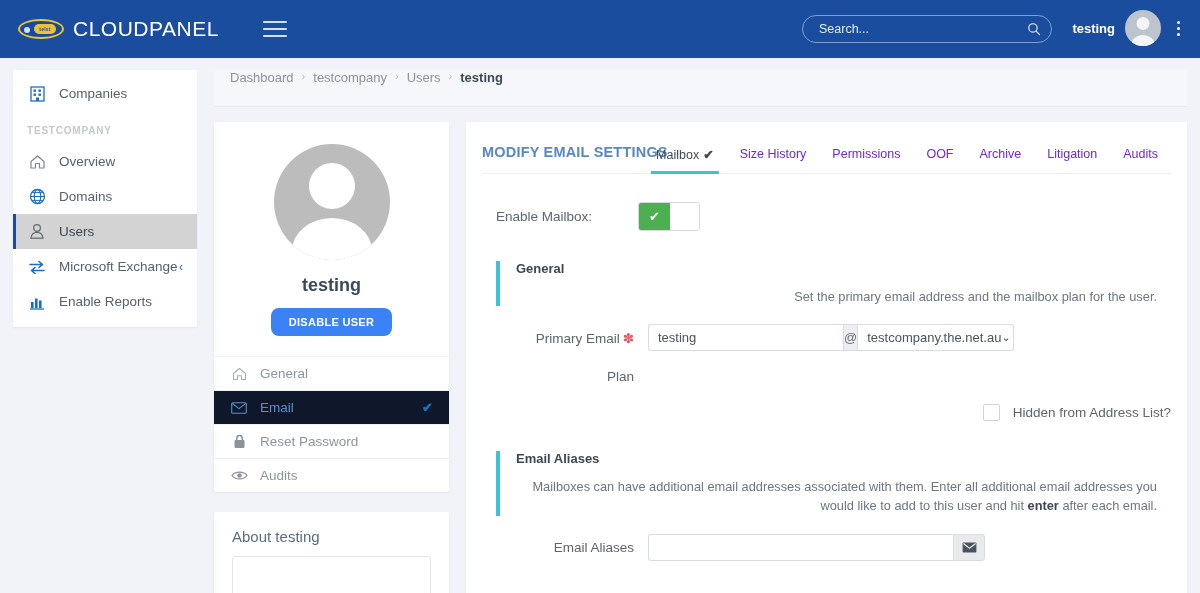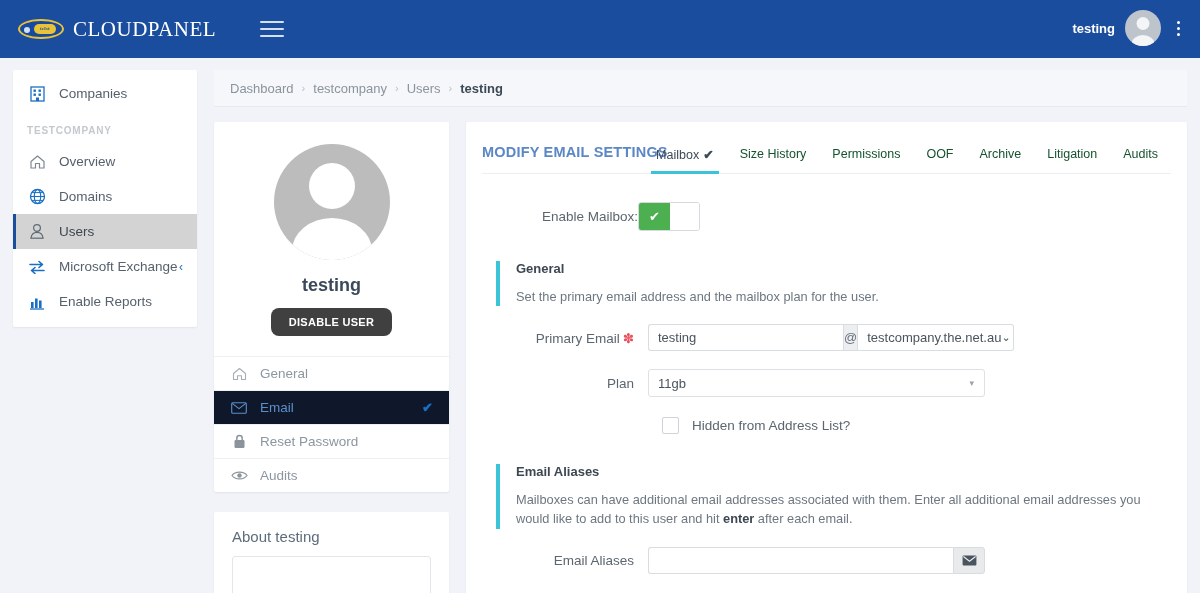"CLOUDPANEL" .logo-wrap { font-family: Liberation Serif, serif -> none }
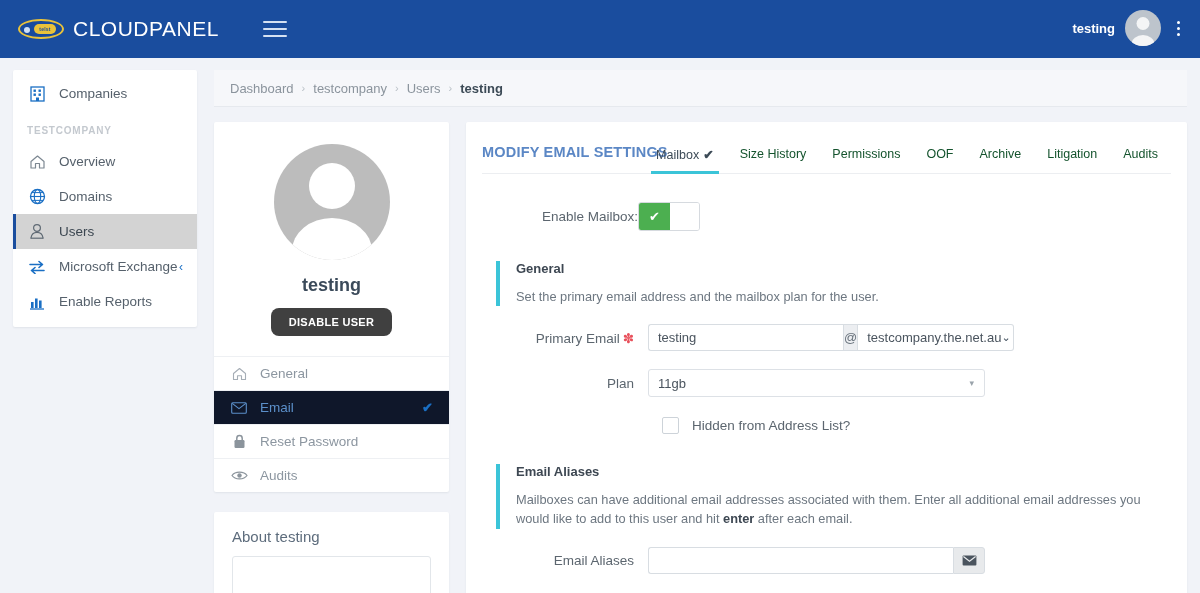"Search..." div.search-box { html: none -> <div> <input> <svg> <circle></circle> <line></line> </svg> </div> }
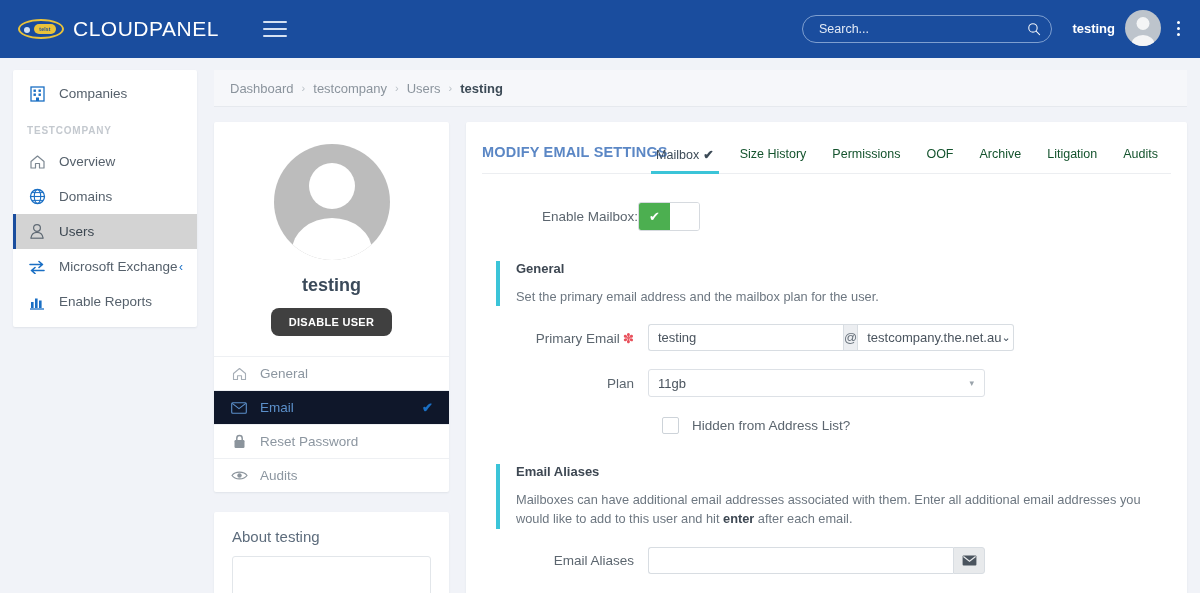"Dashboard" .crumbbar { align-items: center -> flex-start }
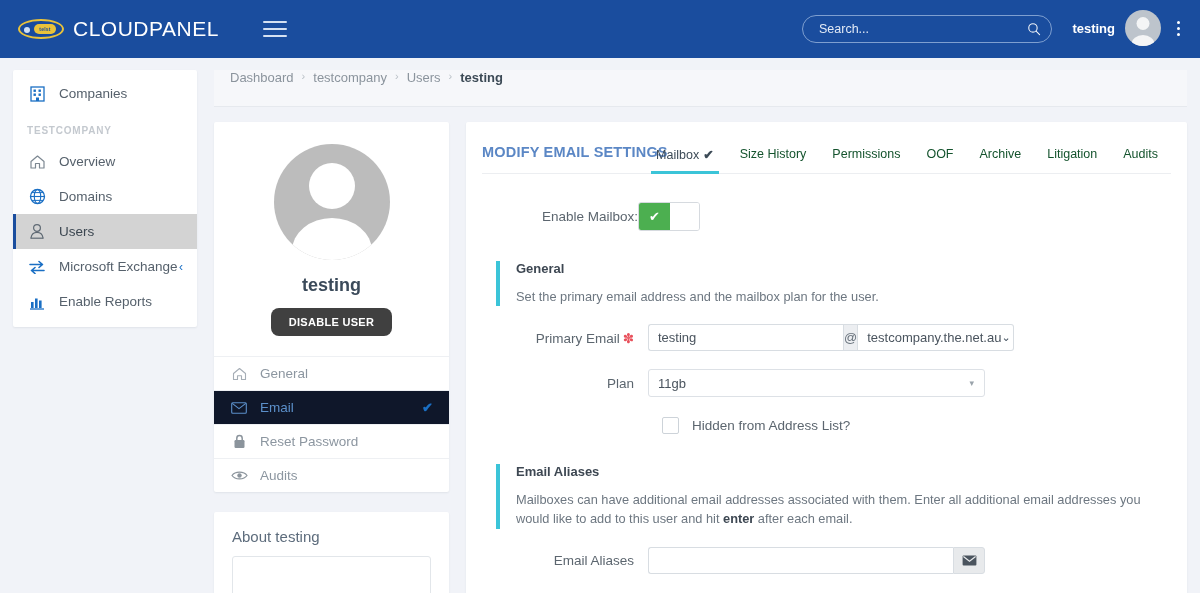"Size History" .mp-tab { color: #14532d -> #6d28d9 }
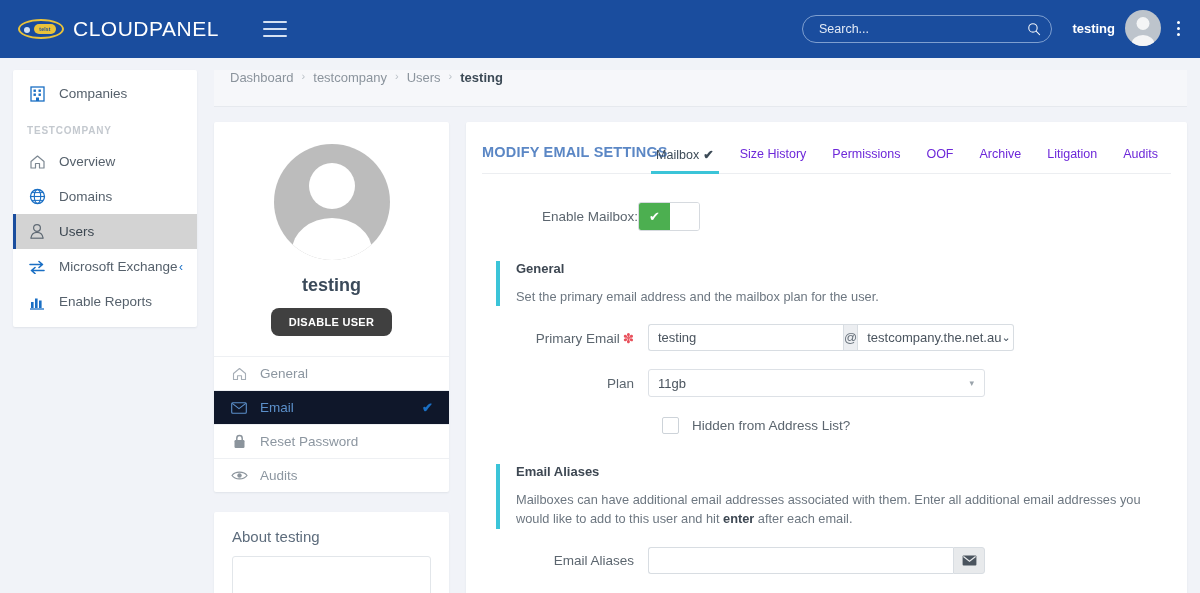"Enable Mailbox:" .toggle-label { text-align: right -> none }
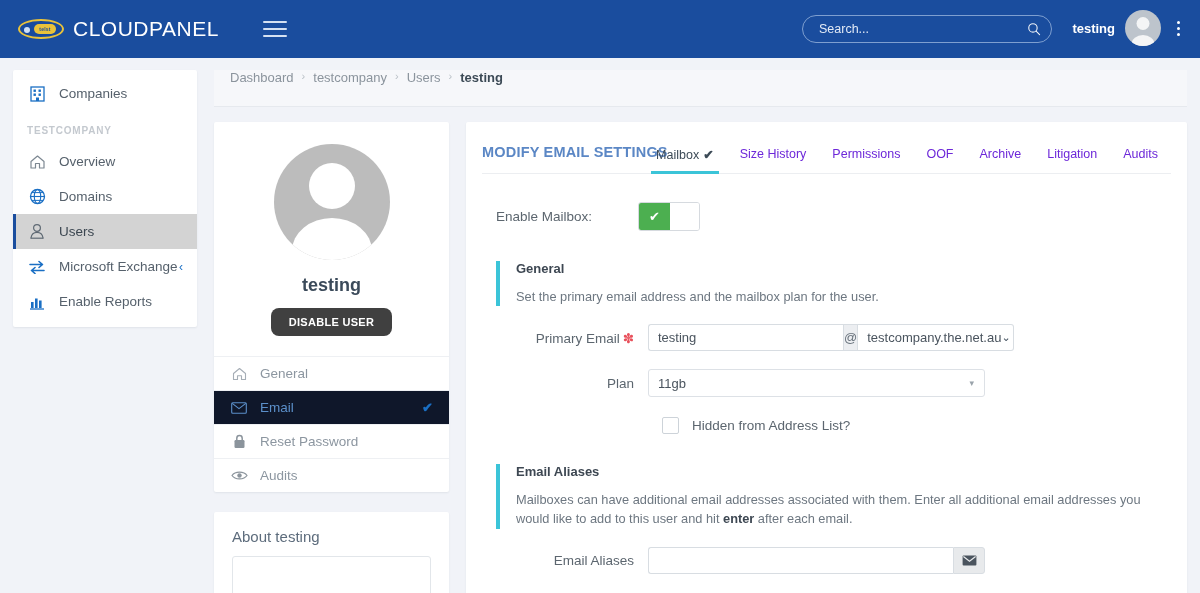"Set the primary email address" .sec-desc { text-align: none -> right }
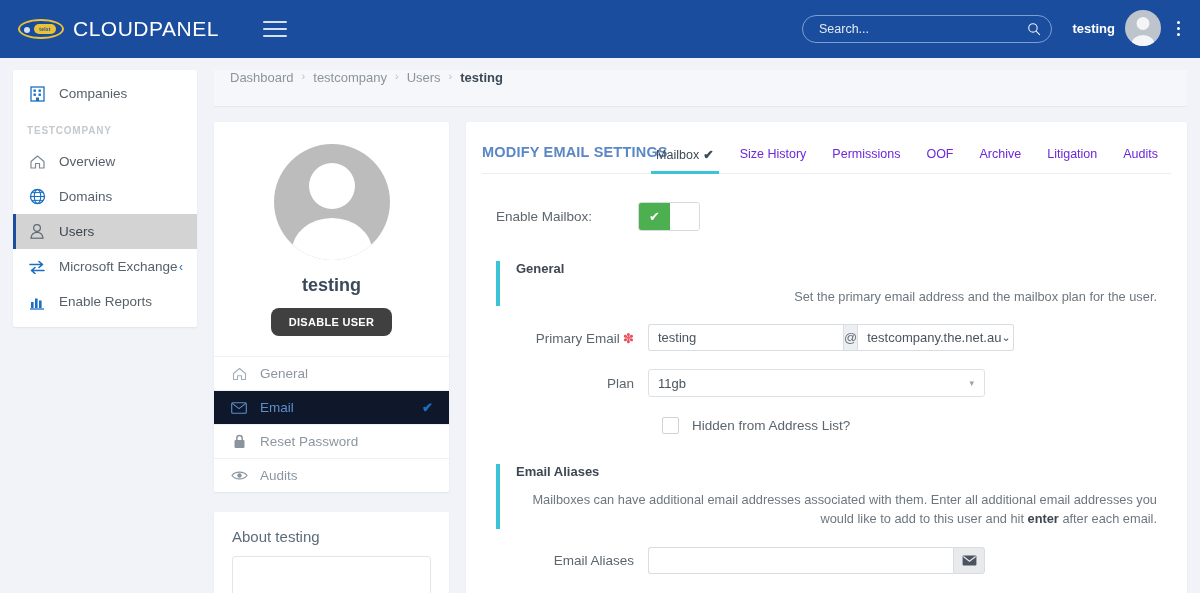"DISABLE USER" .uc-btn { background: #404040 -> #3b82f6 }
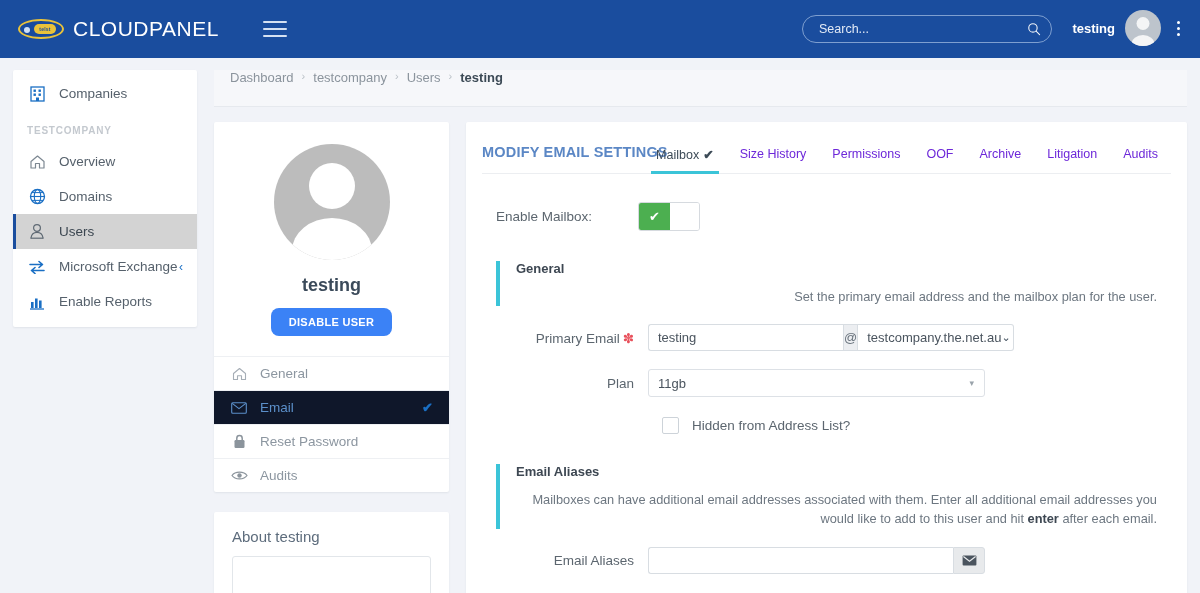"11gb" div.plansel { html: <div> <span>11gb</span> <span>▾</span> </div> -> none }
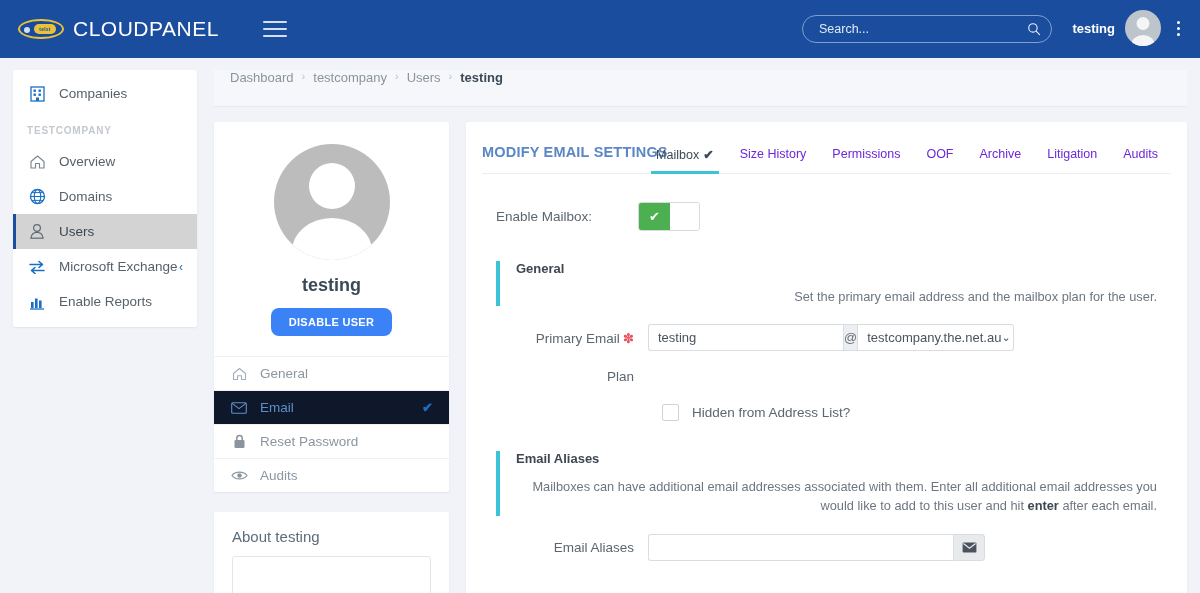"Hidden from Address List?" .checkrow { justify-content: none -> flex-end }
